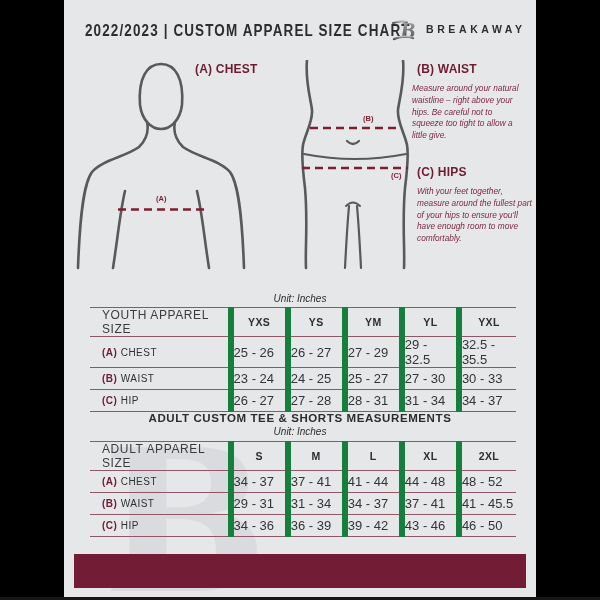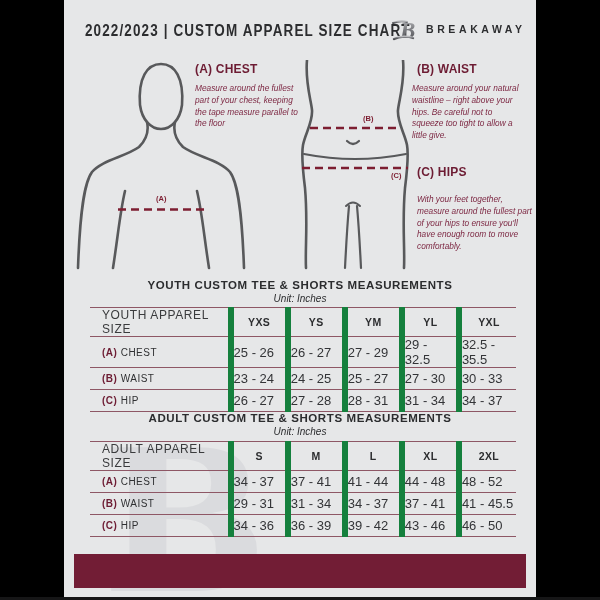"Measure around the fullest part" div.guide-text { html: <div>Measure around the fullest part of your chest, keeping the tape measure parallel to the floor</div> -> none }
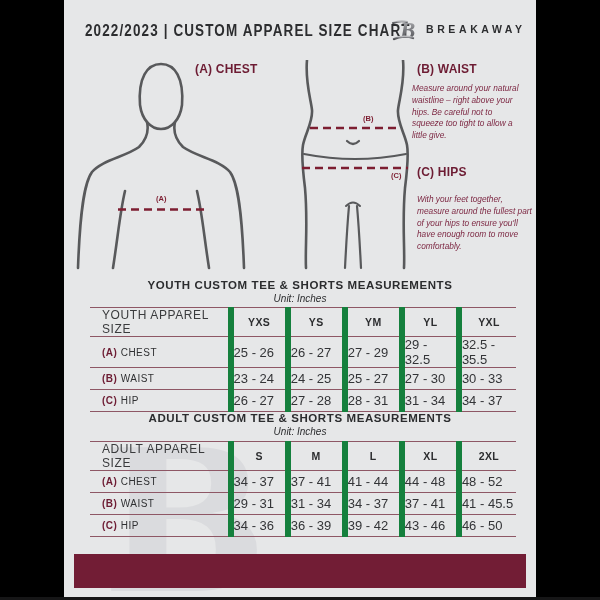"With your feet together, measure" div.guide-text { margin-top: 8px -> none }
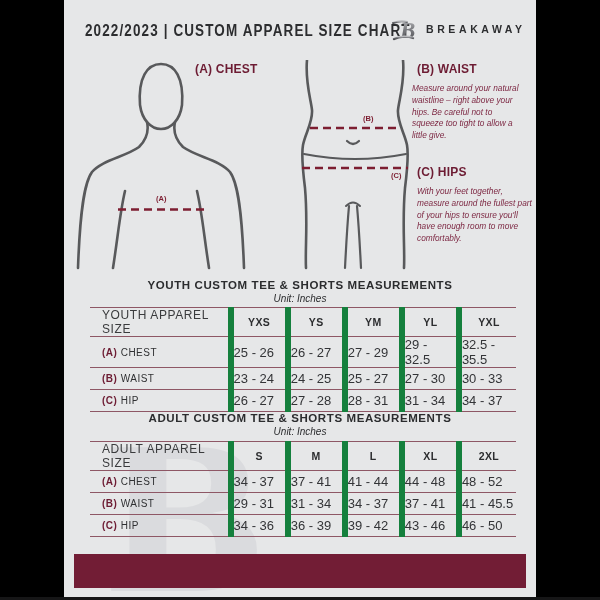"YOUTH CUSTOM TEE & SHORTS" div.tbl-title { html: <div>YOUTH CUSTOM TEE &amp; SHORTS MEASUREMENTS</div> -> none }
